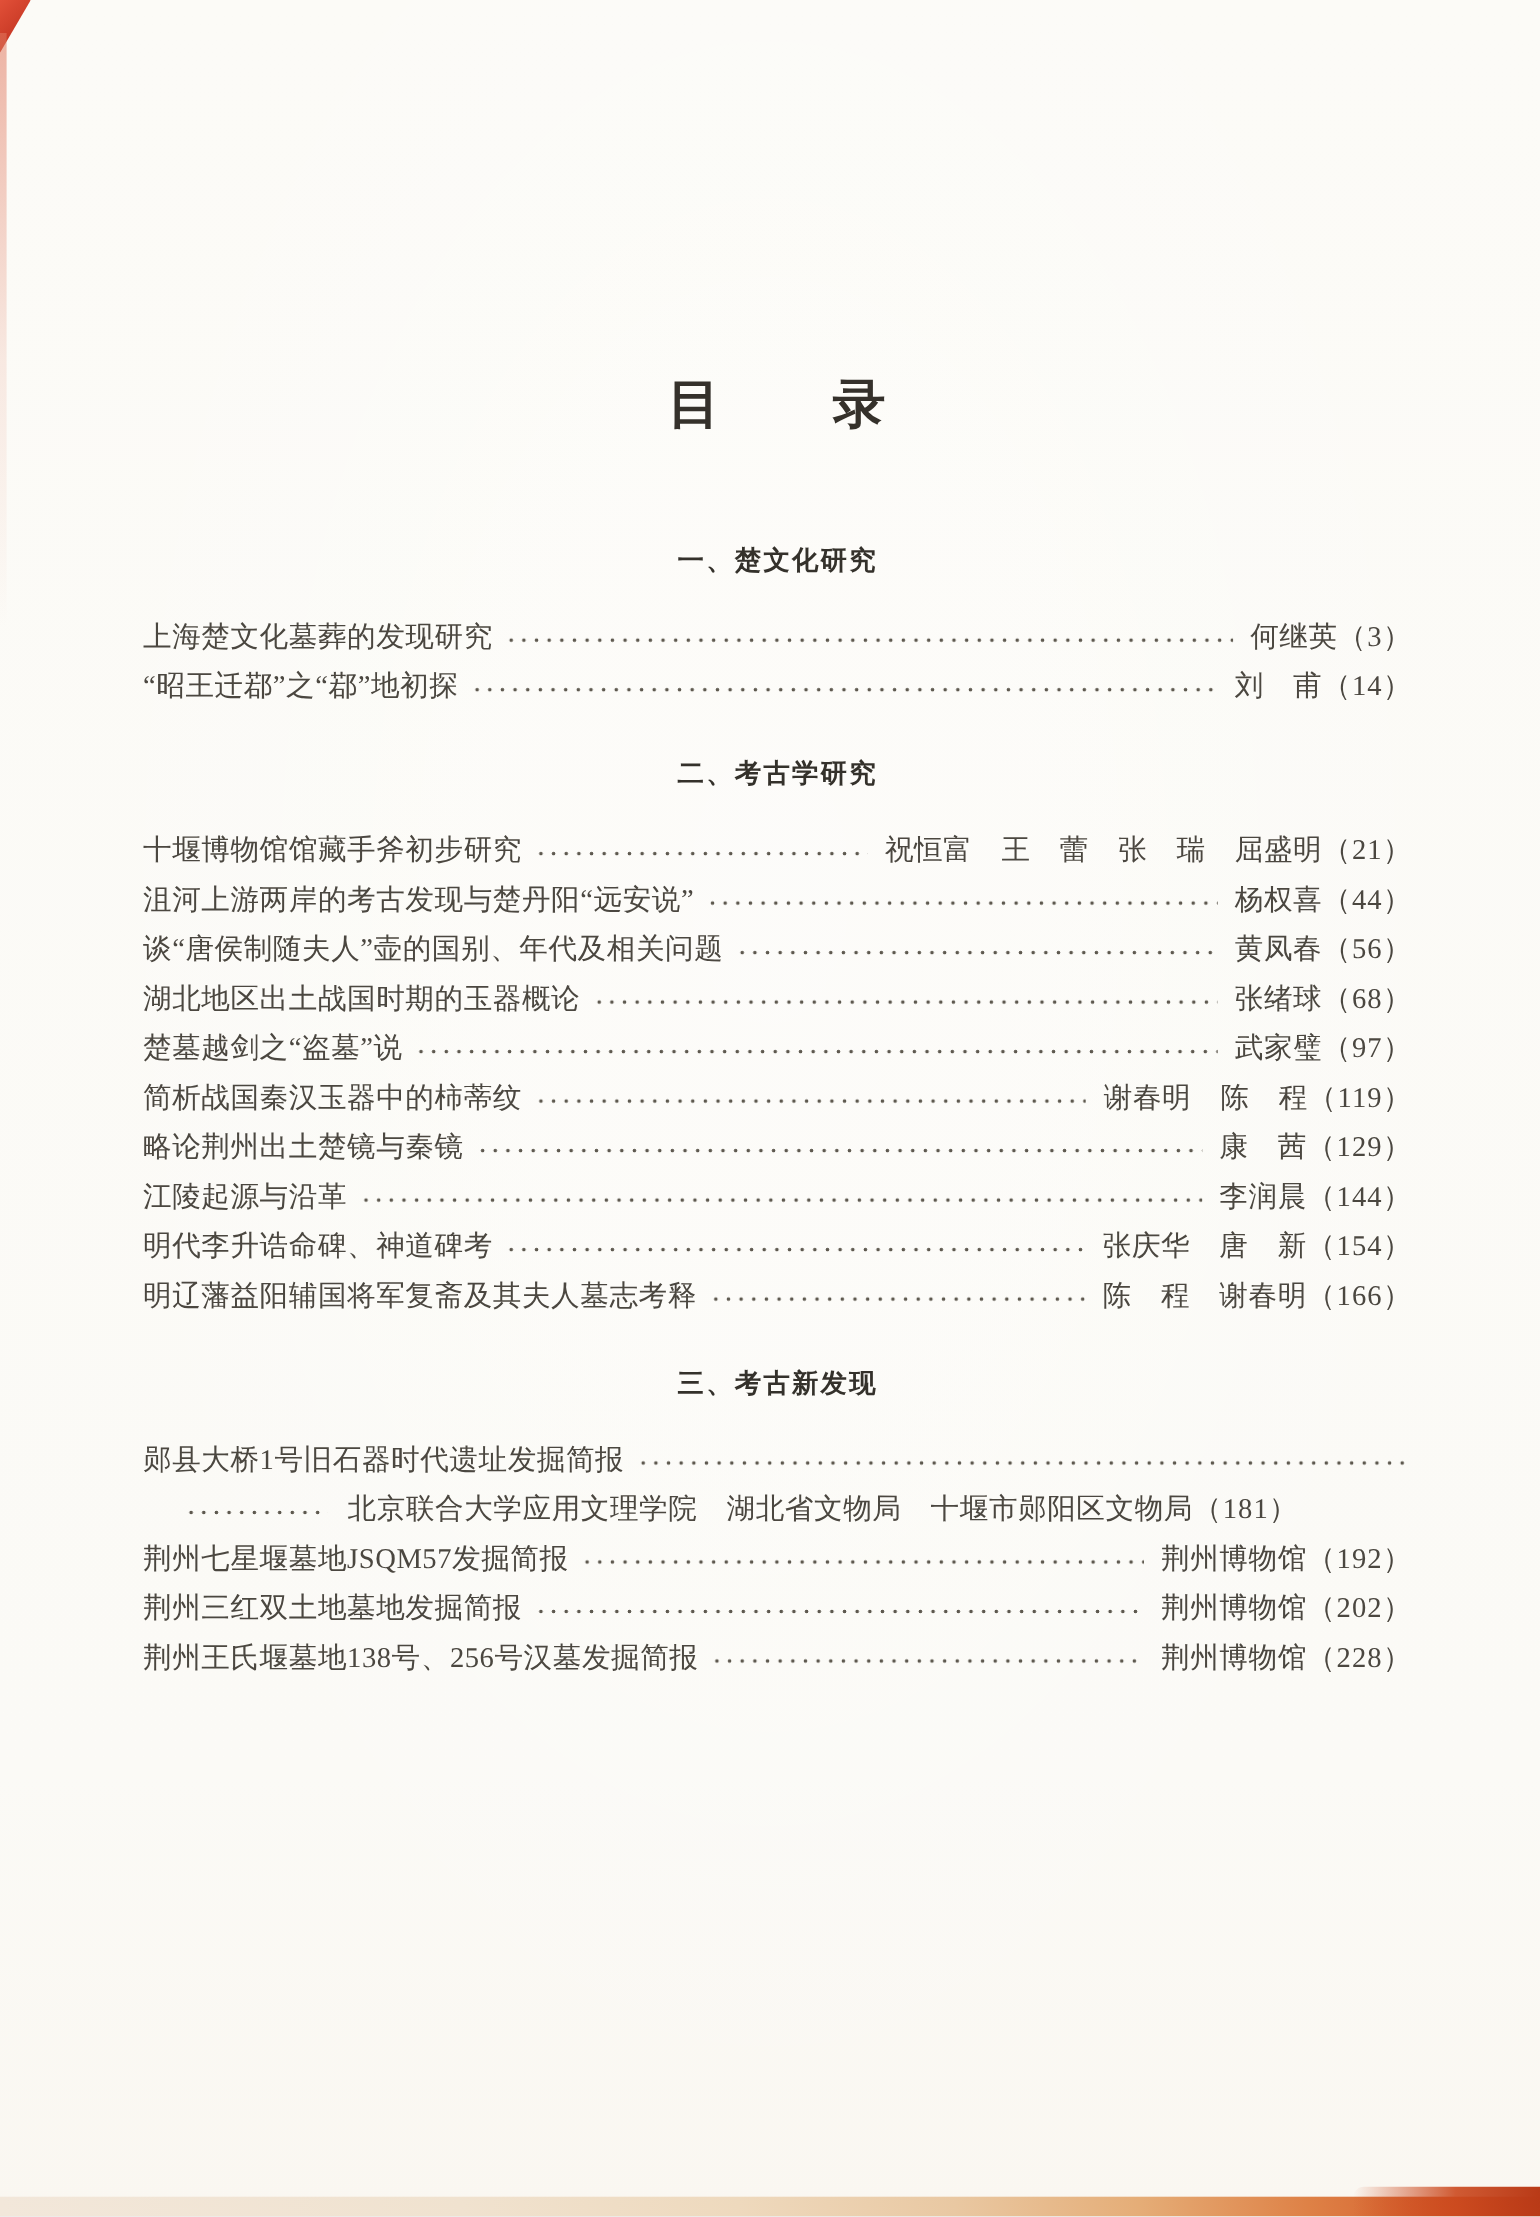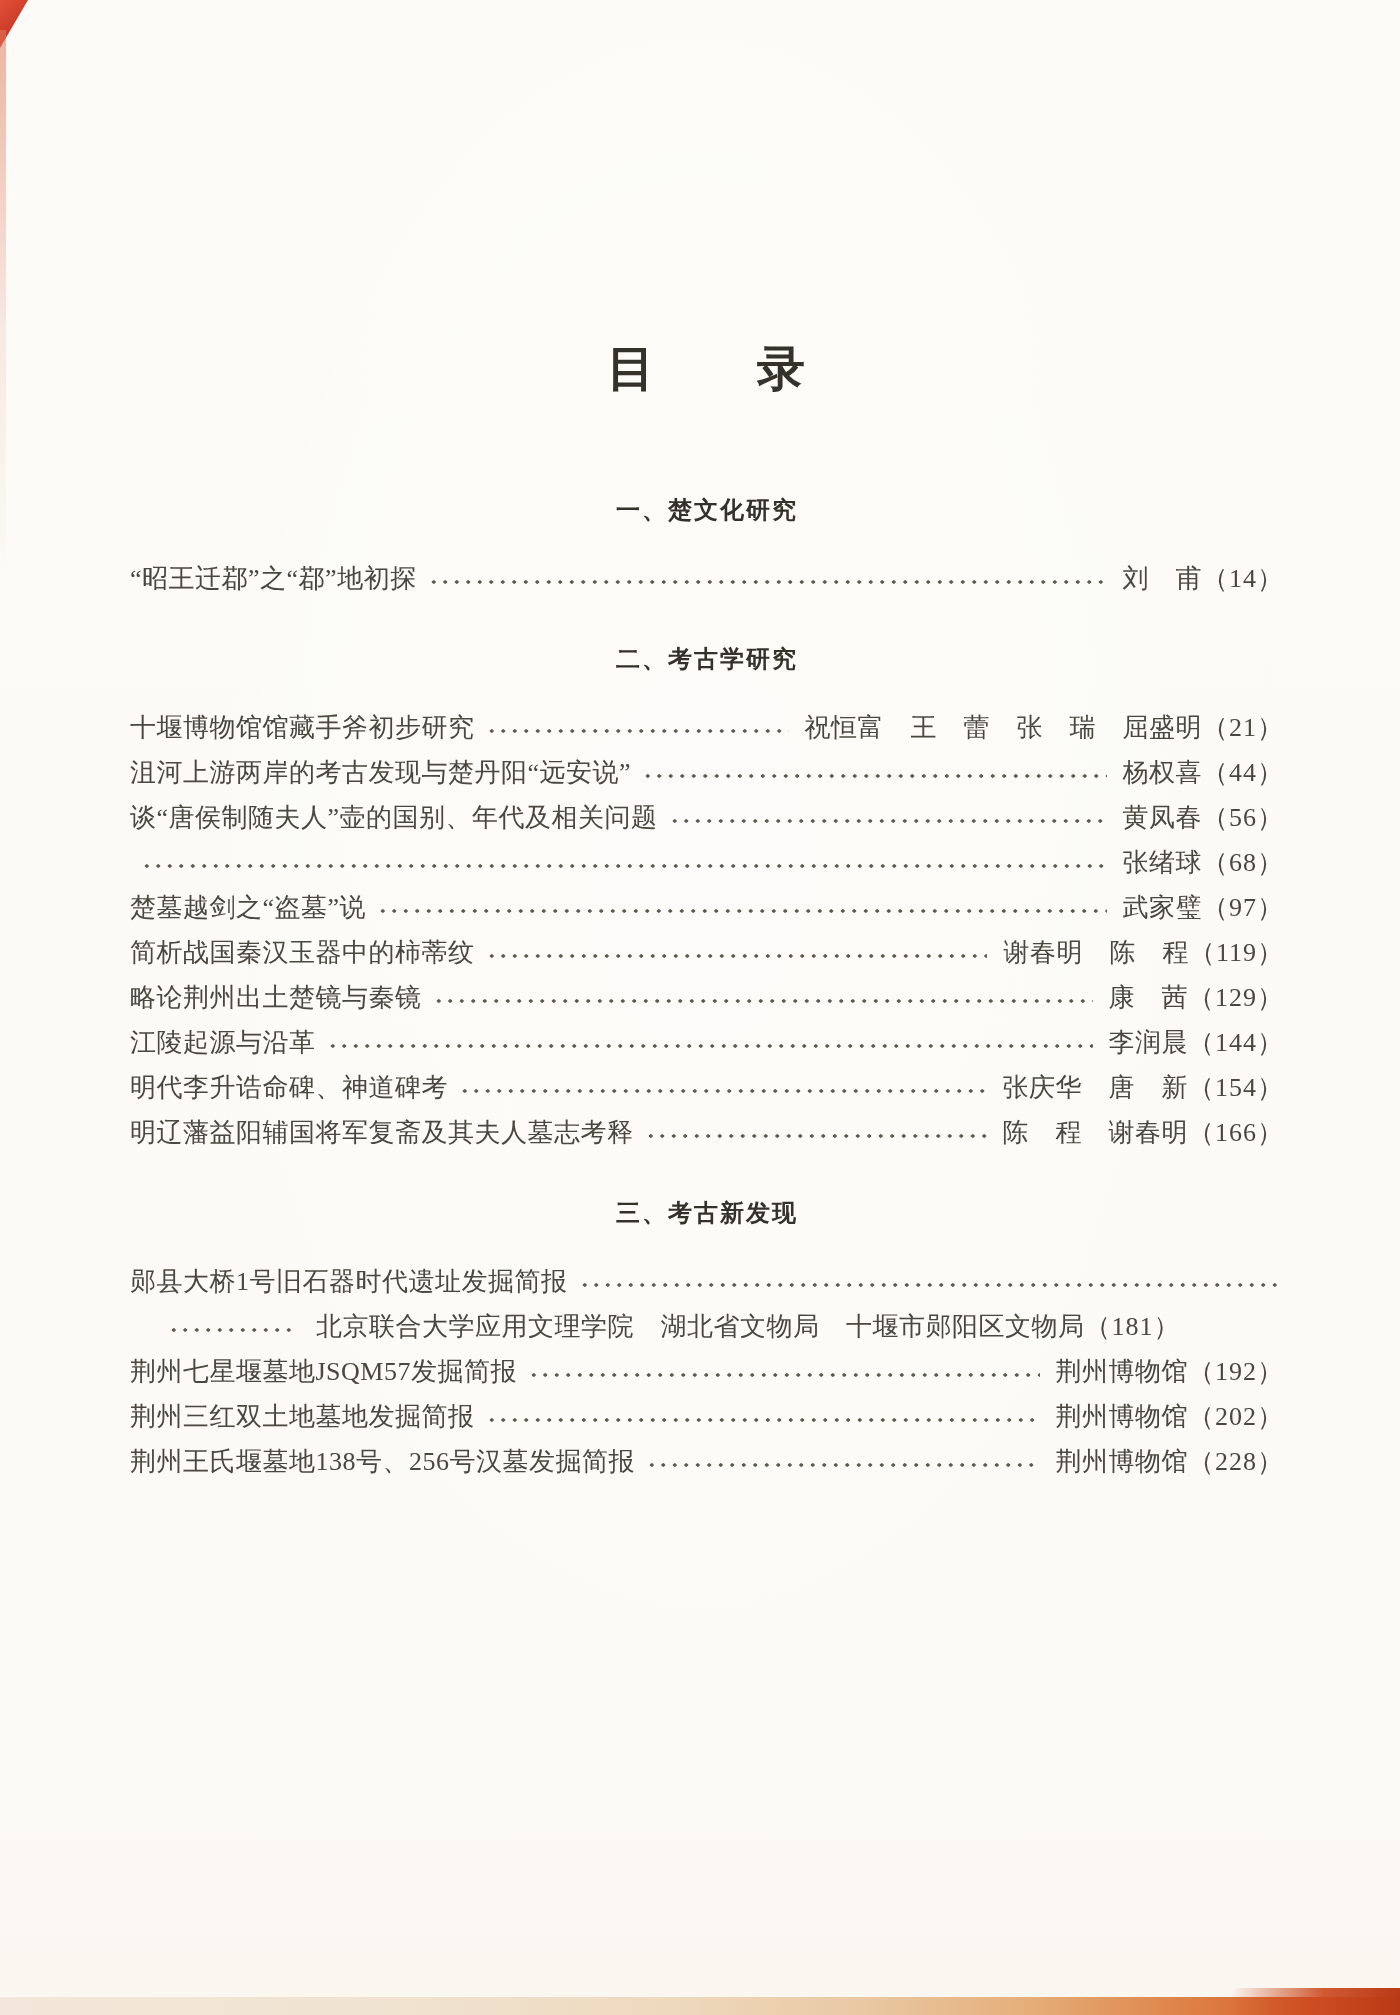"上海楚文化墓葬的发现研究" div.row { html: none -> <div> <span>上海楚文化墓葬的发现研究</span> <span></span> <span>何继英</span> <span>（3）</span> </div> }
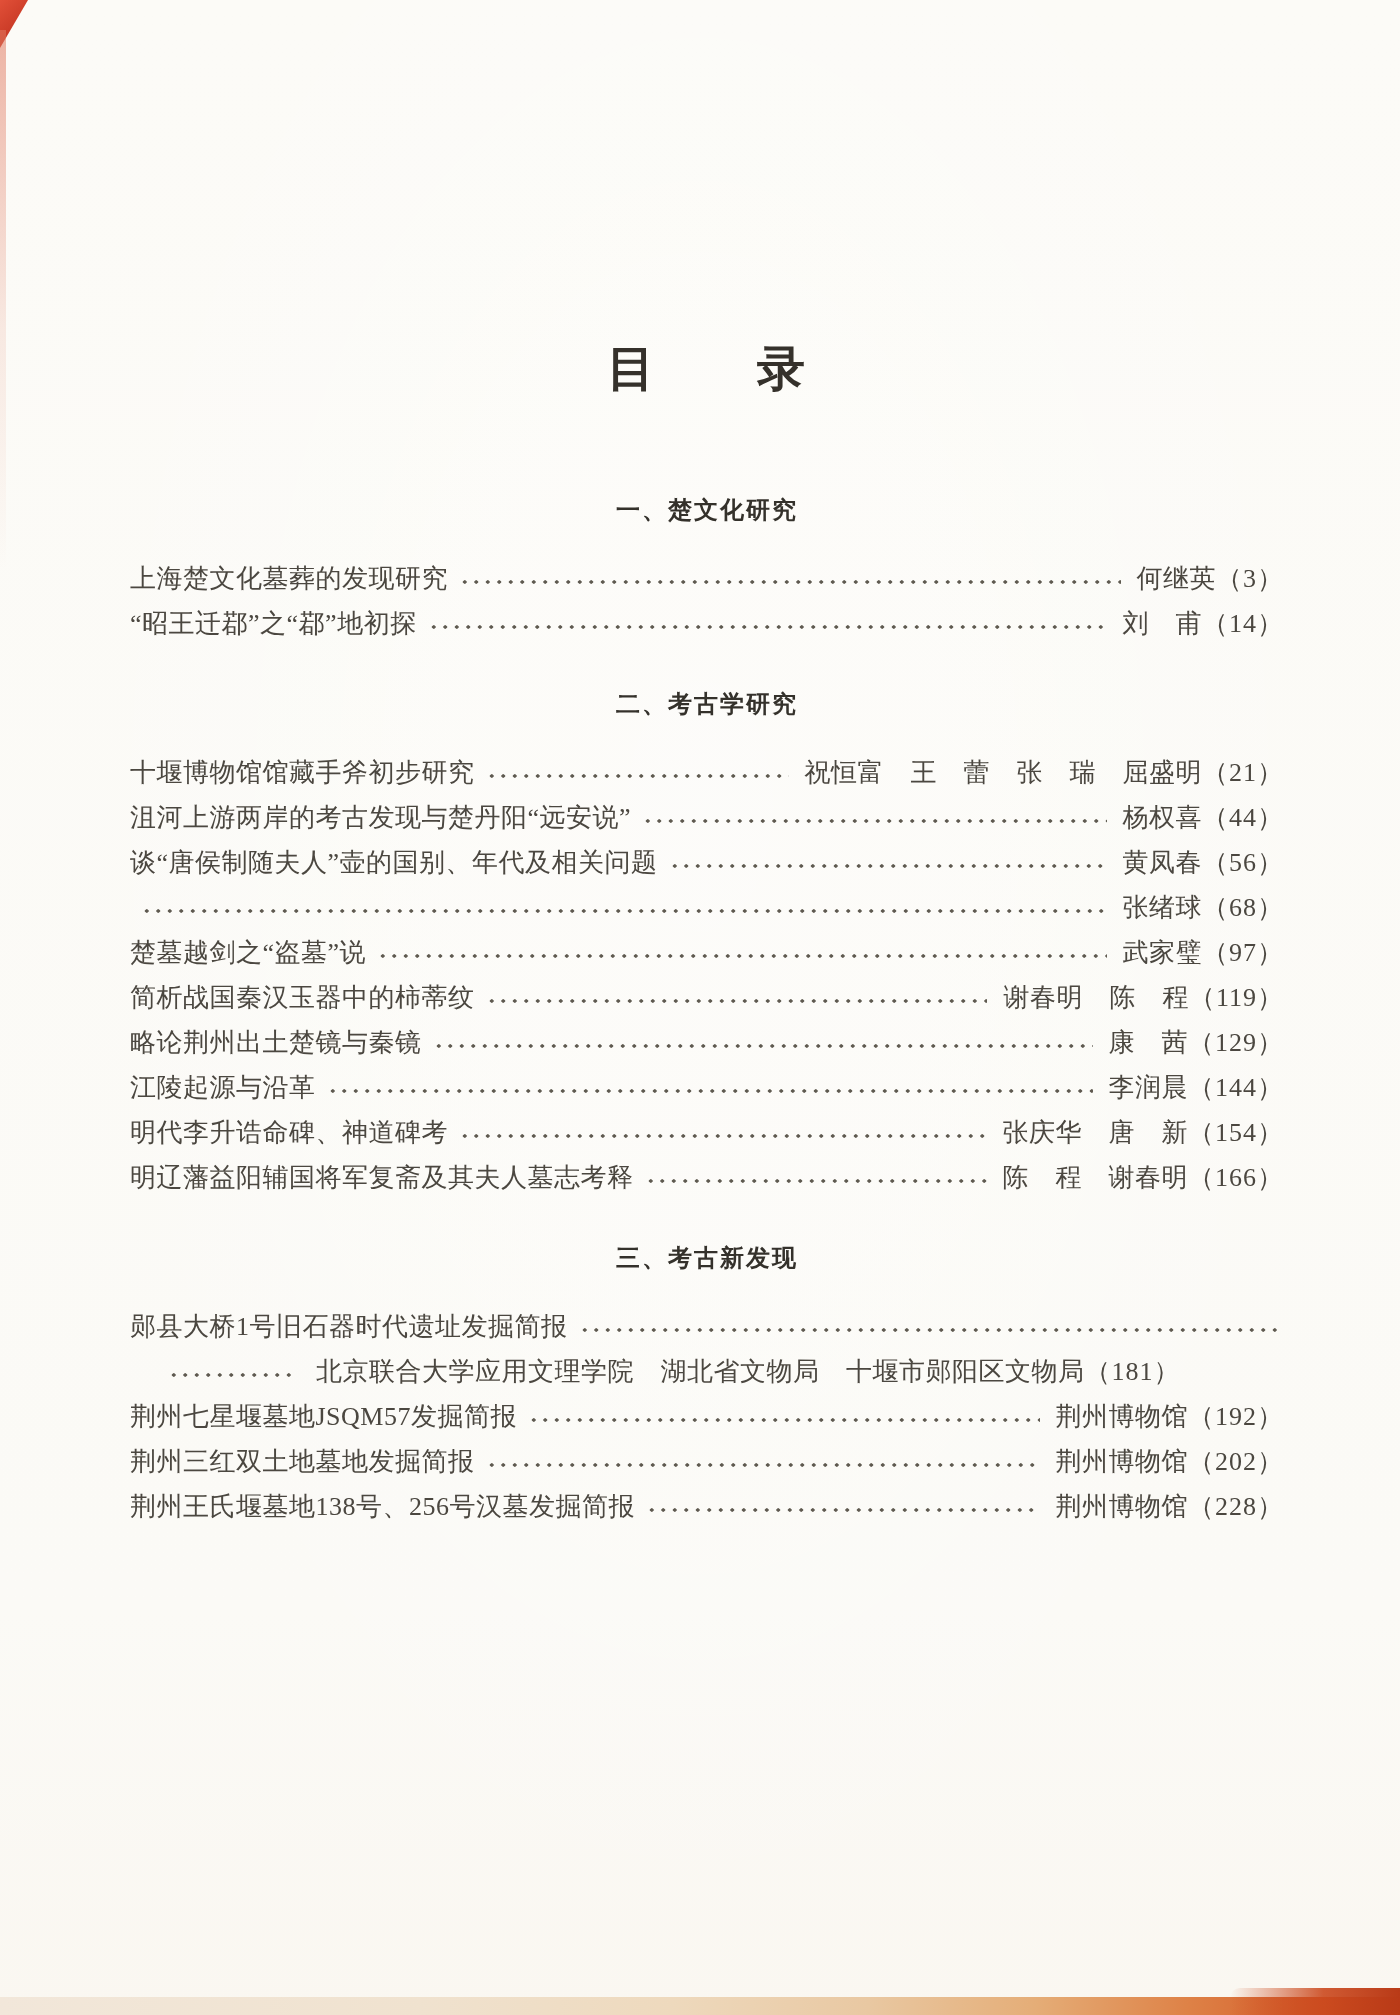"湖北地区出土战国时期的玉器概论" span.t { html: none -> <span>湖北地区出土战国时期的玉器概论</span> }
